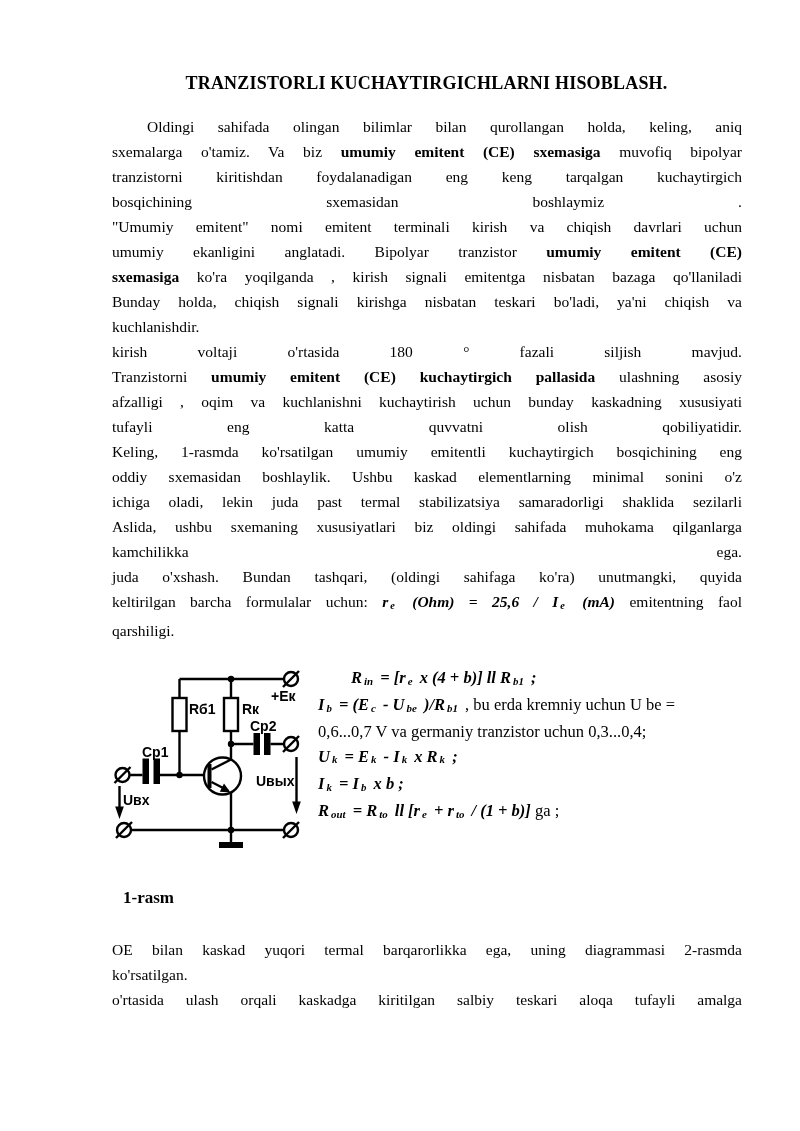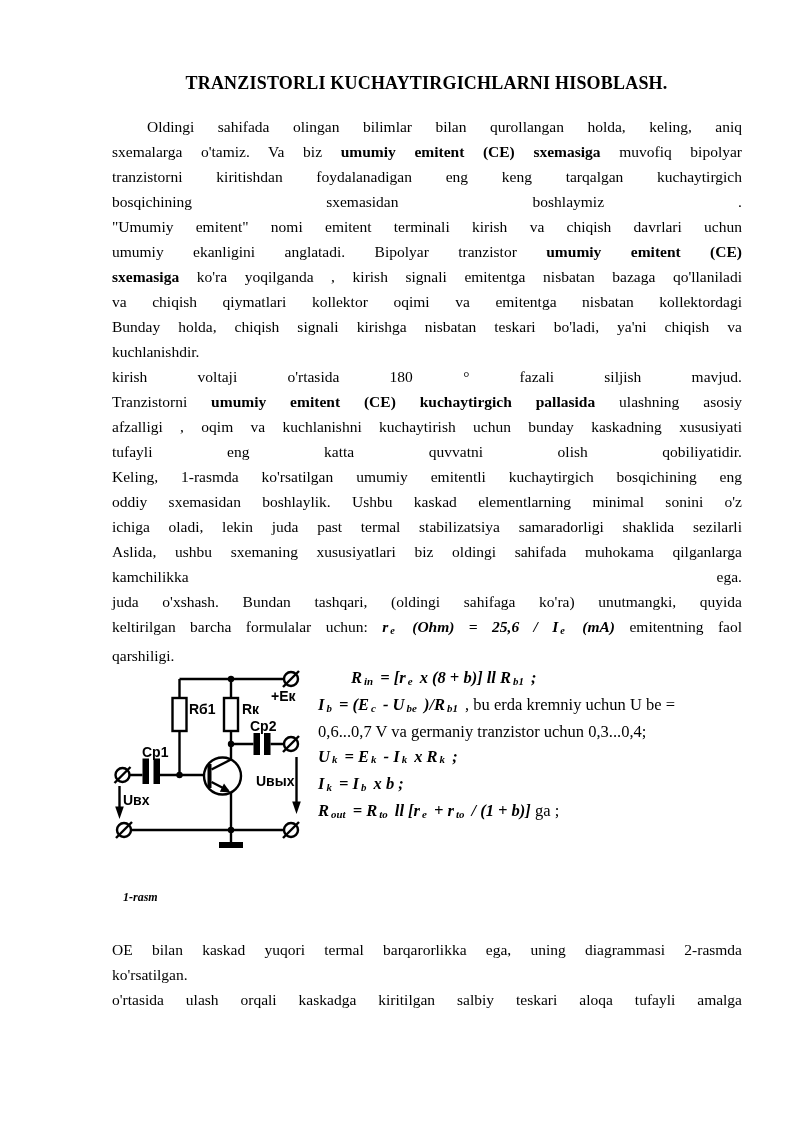"va chiqish qiymatlari kollektor oqimi" div.line { html: <div><span>va chiqish qiymatlari kollektor oqimi va emitentga nisbatan kollektordagi</span></div> -> none }
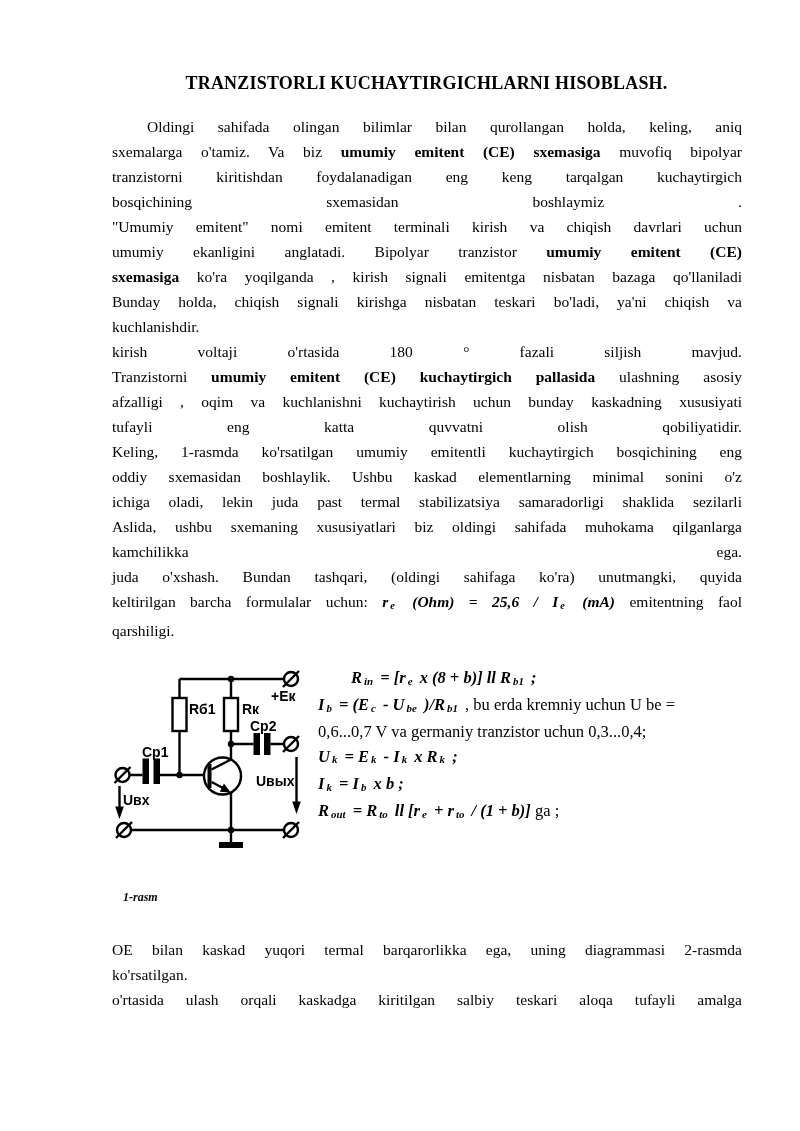"x (8 + b)] ll" span.run-bi { text: 8 -> 4 }
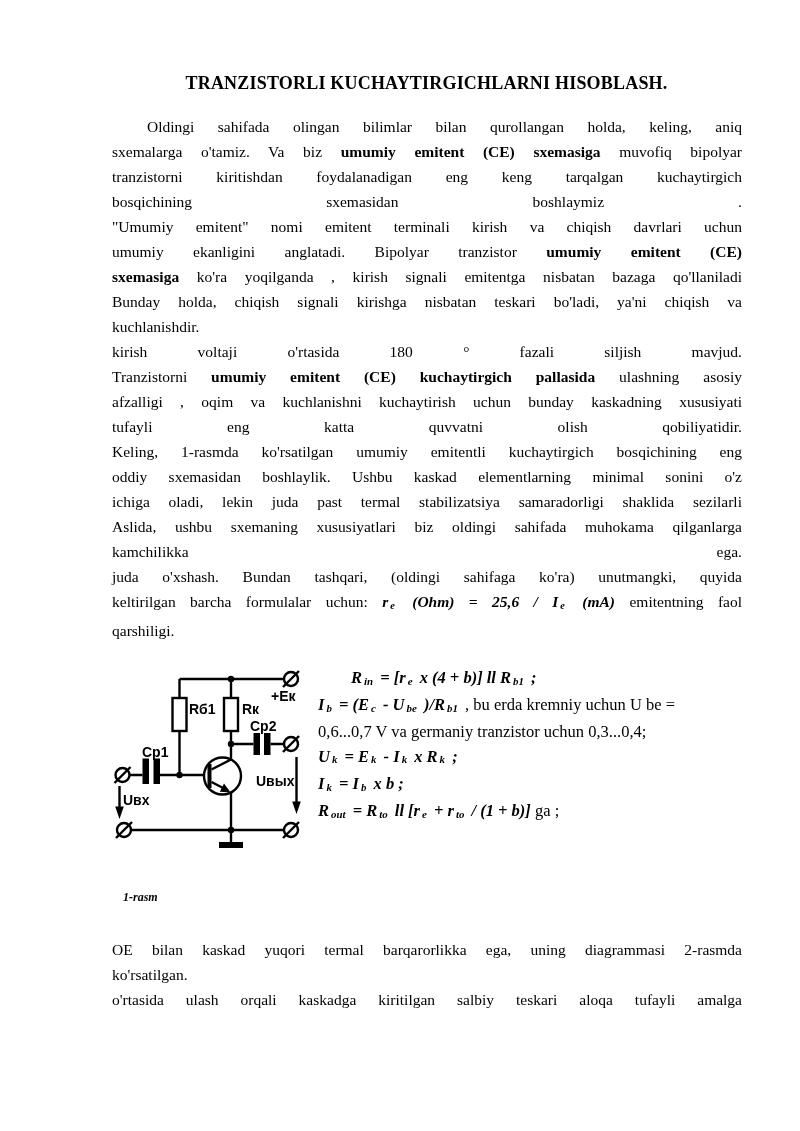"1-rasm" .caption { font-size: 12px -> 17px; font-style: italic -> none }
